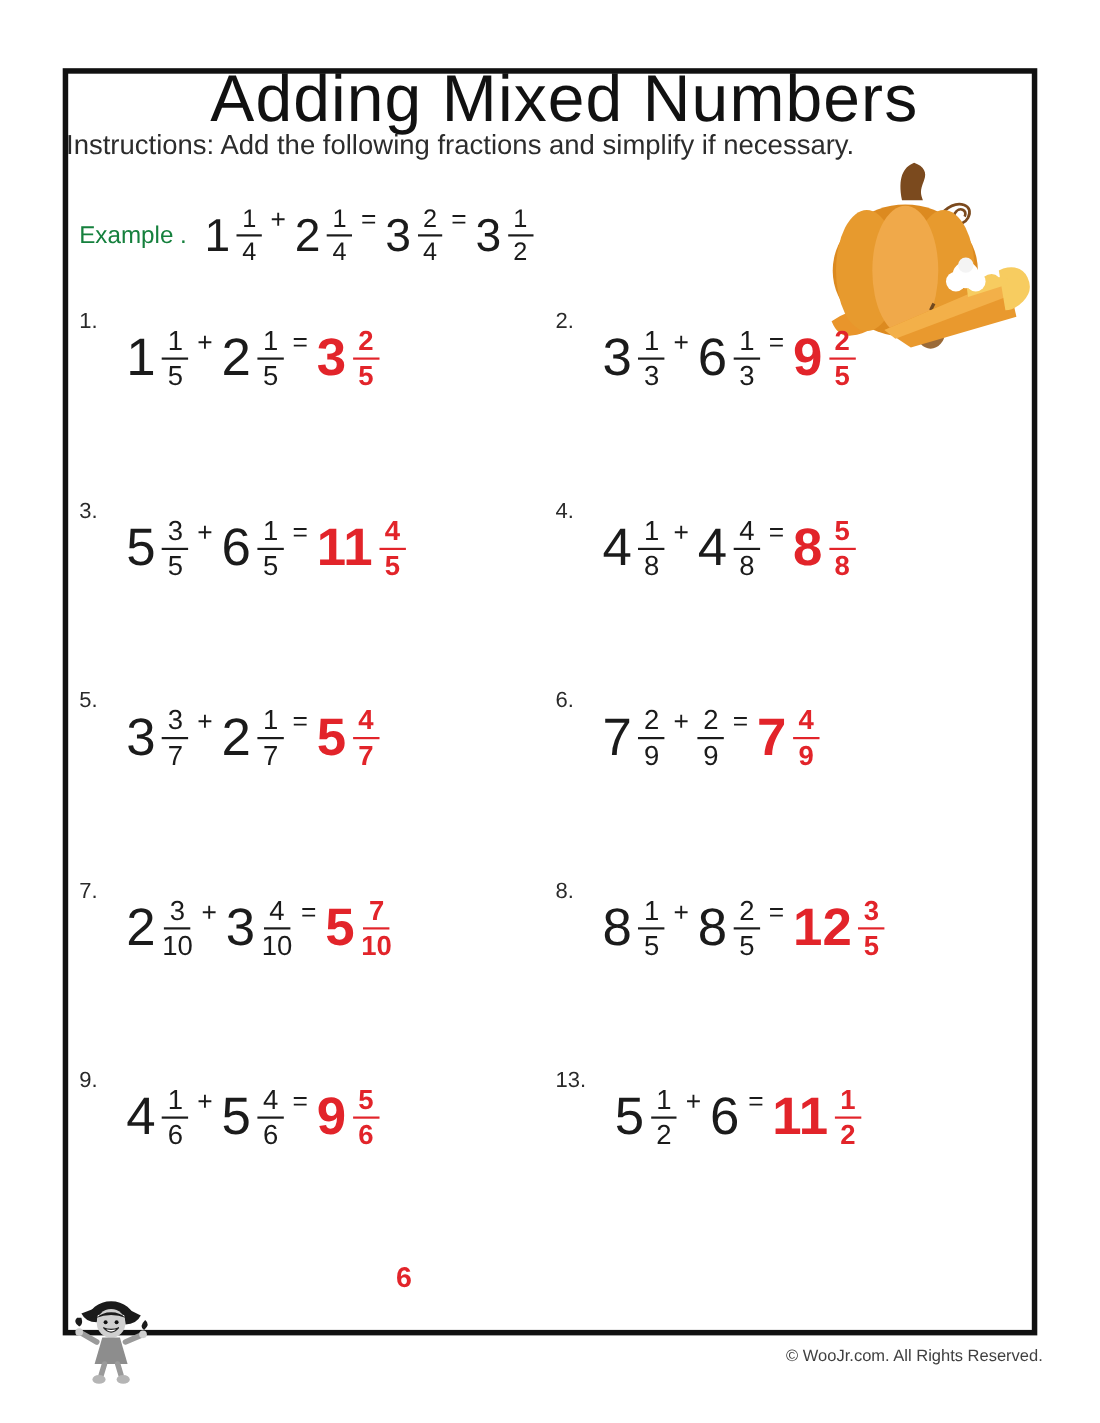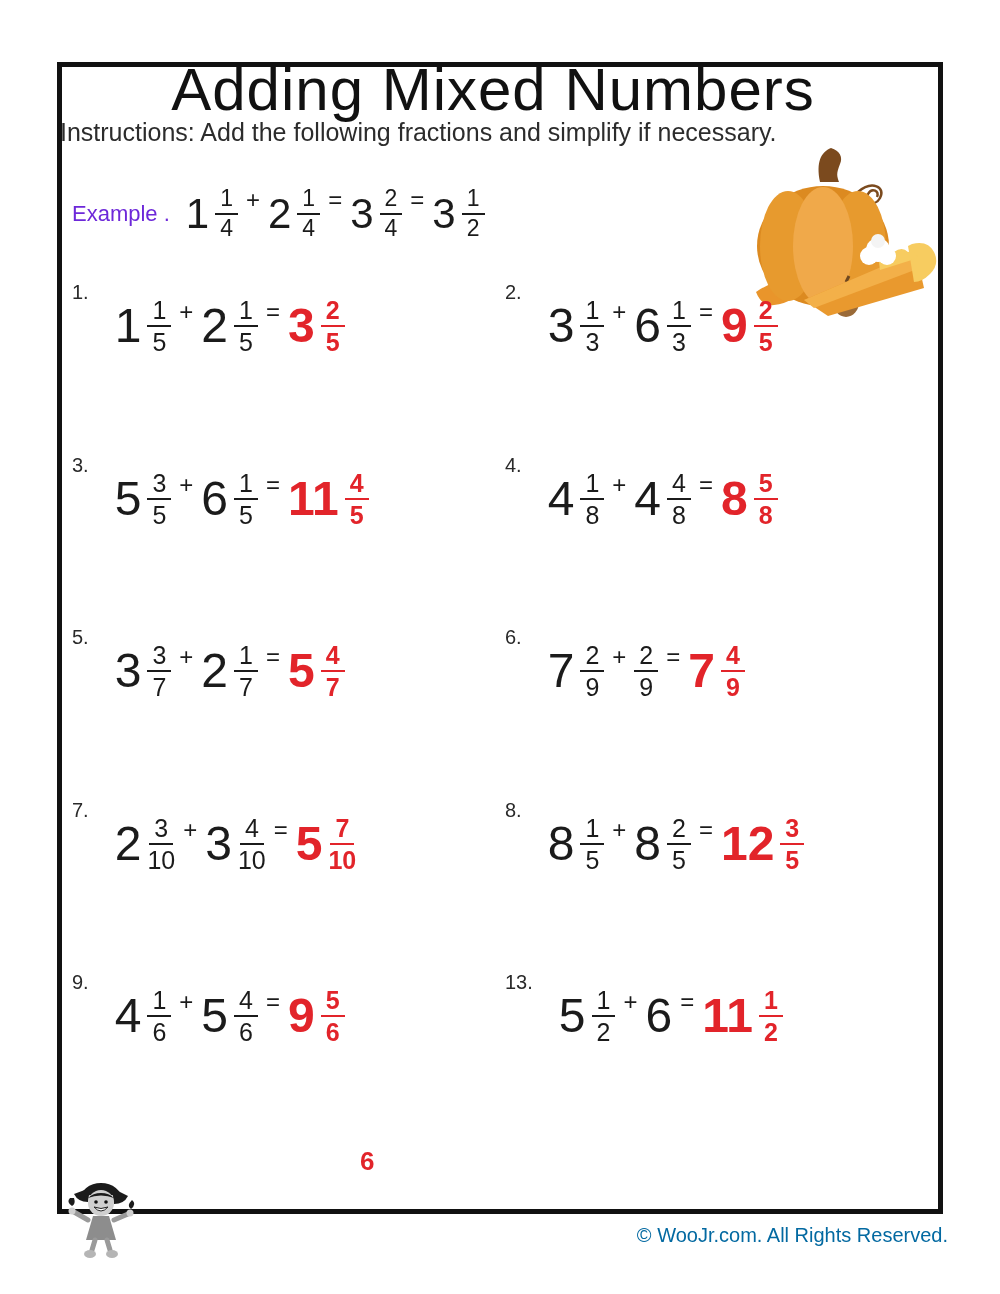"Adding Mixed Numbers" .title { left: 50px -> 70px }
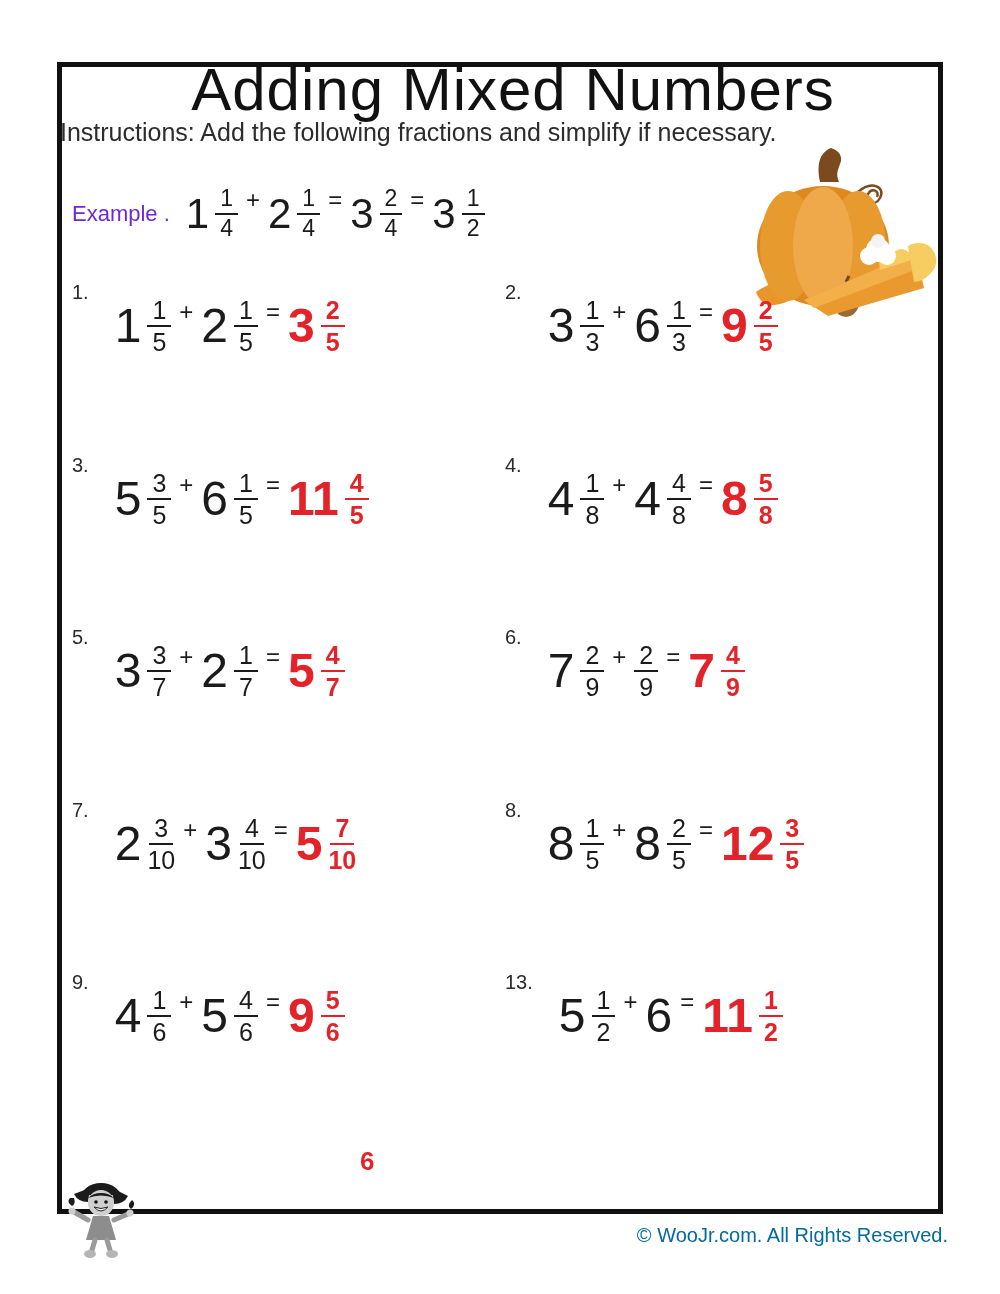"Example ." .example-label { color: #6d28d9 -> #15803d }
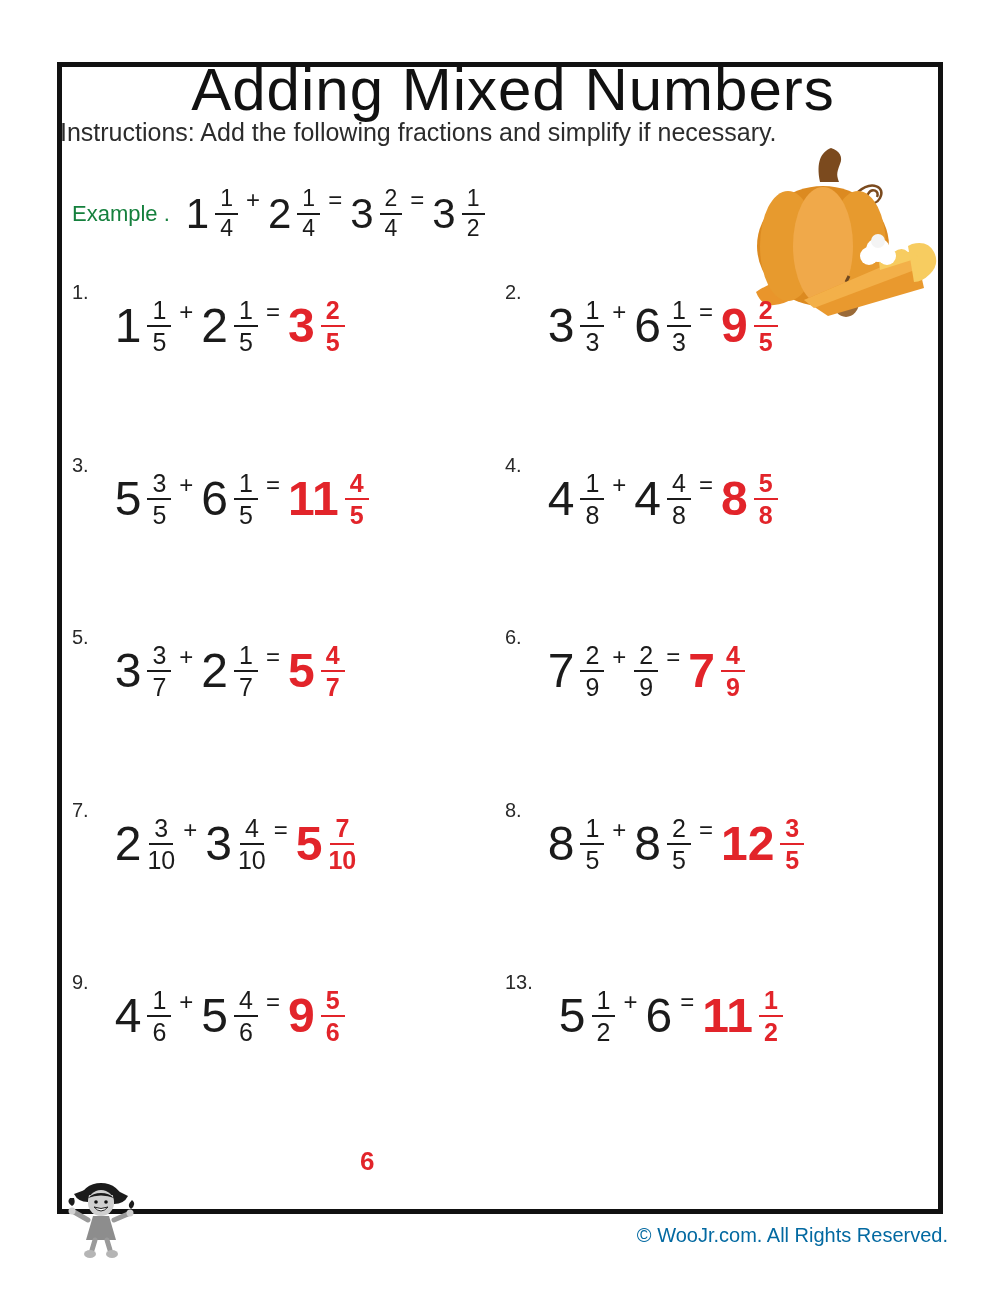"© WooJr.com. All Rights Reserved." .footer { color: #0369a1 -> #404040; font-size: 20px -> 15px }
